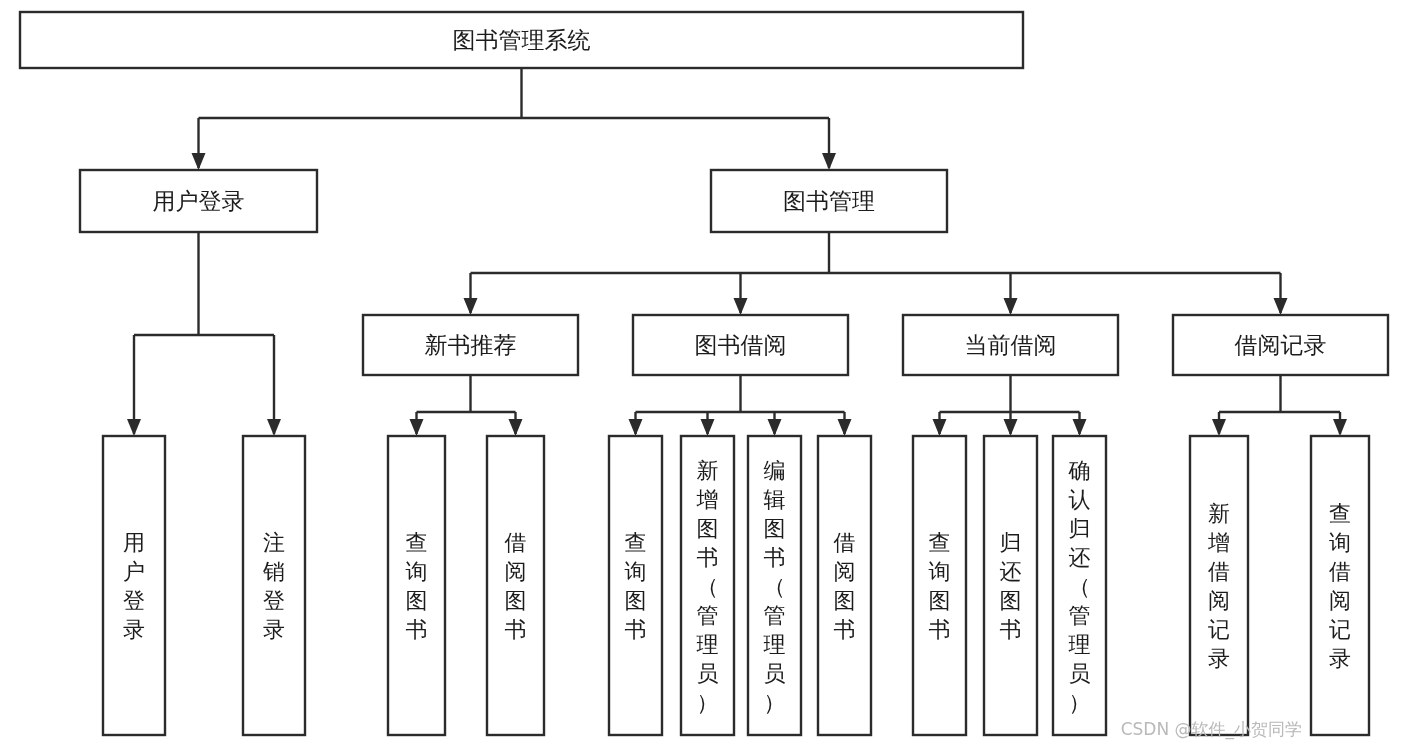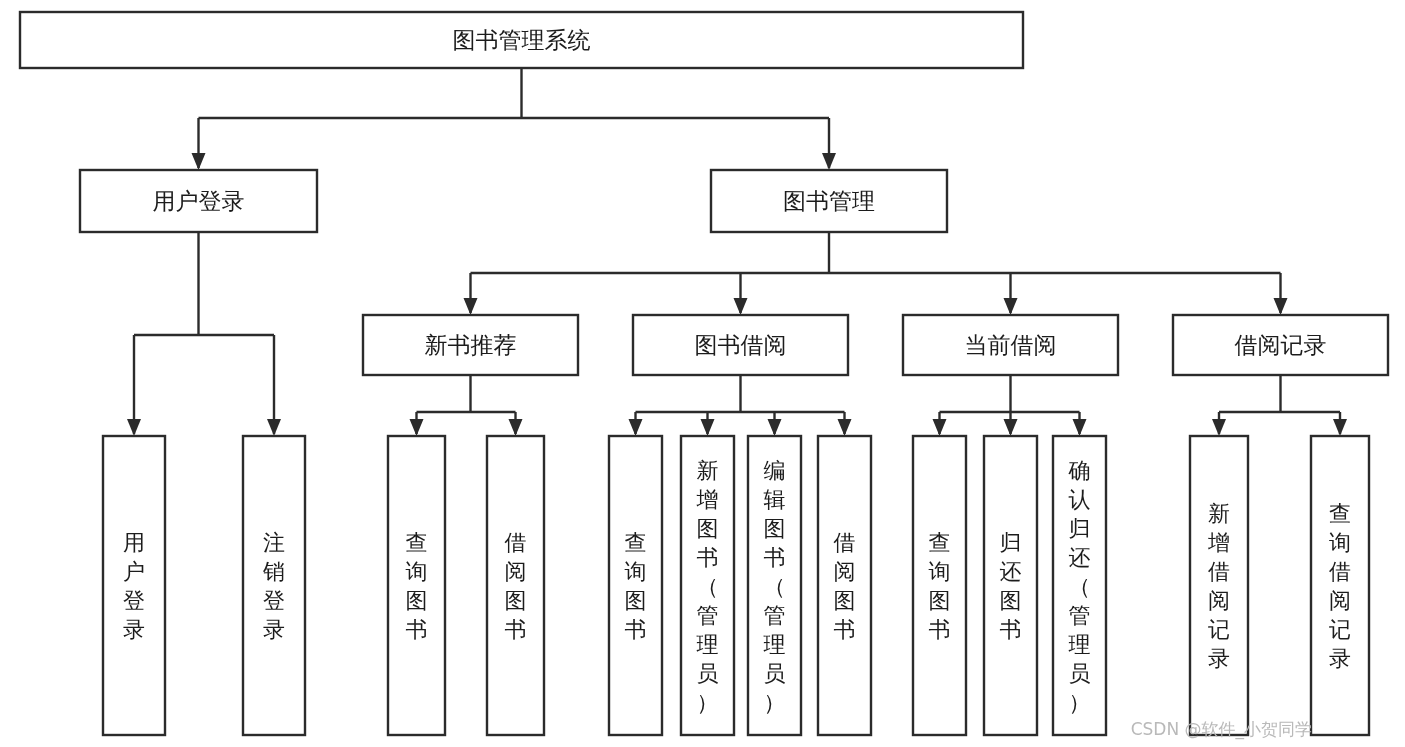"CSDN @软件_小贺同学" .watermark { right: 10px -> 20px }
